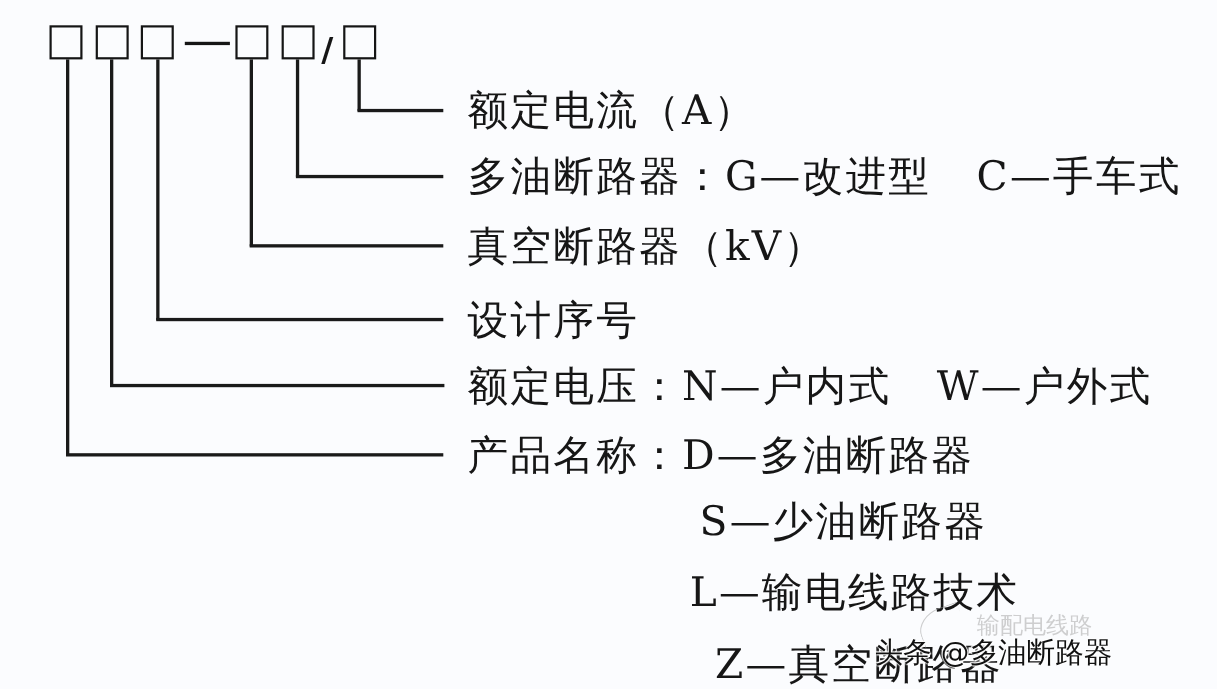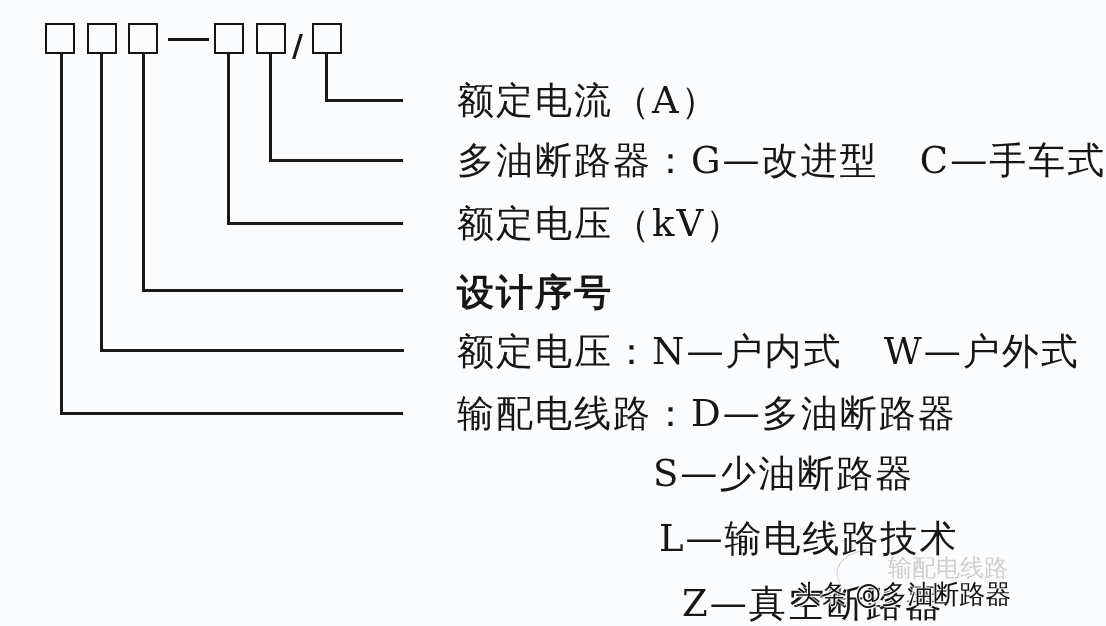"额定电流（A）" .label { margin-left: 32px -> none }
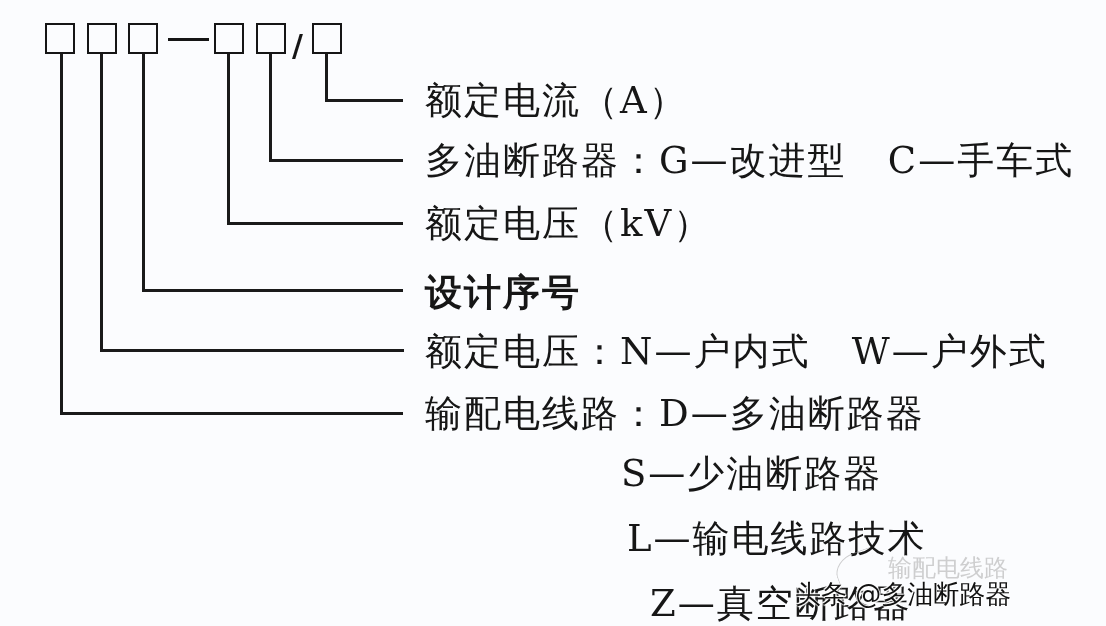"额定电压（kV）" div.label { text: 额定电压 -> 真空断路器 }
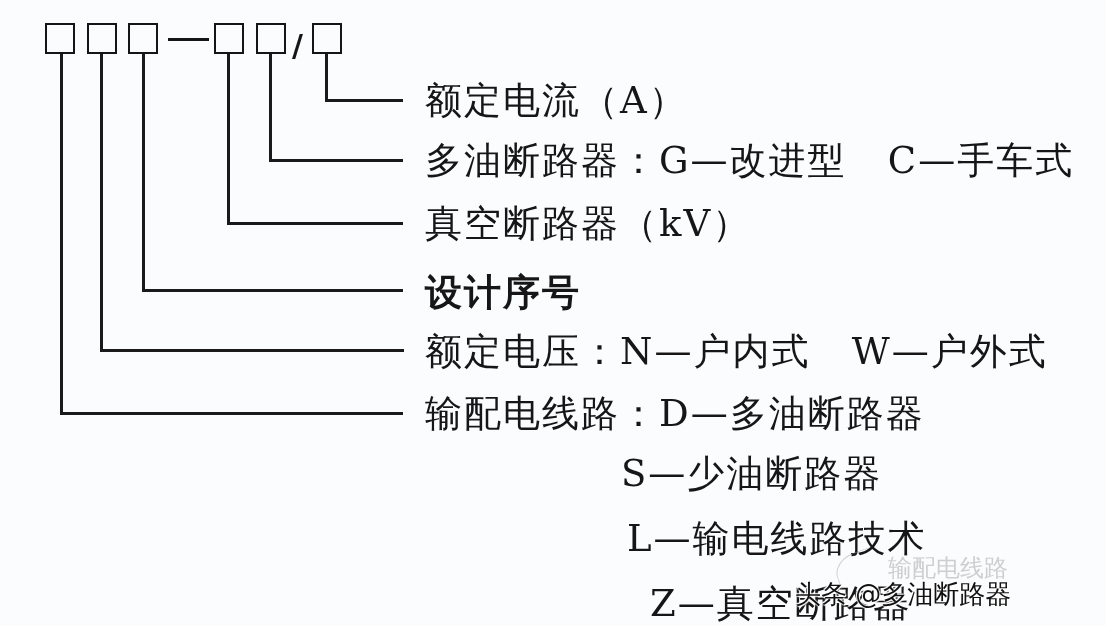"设计序号" div.label { font-weight: bold -> none }
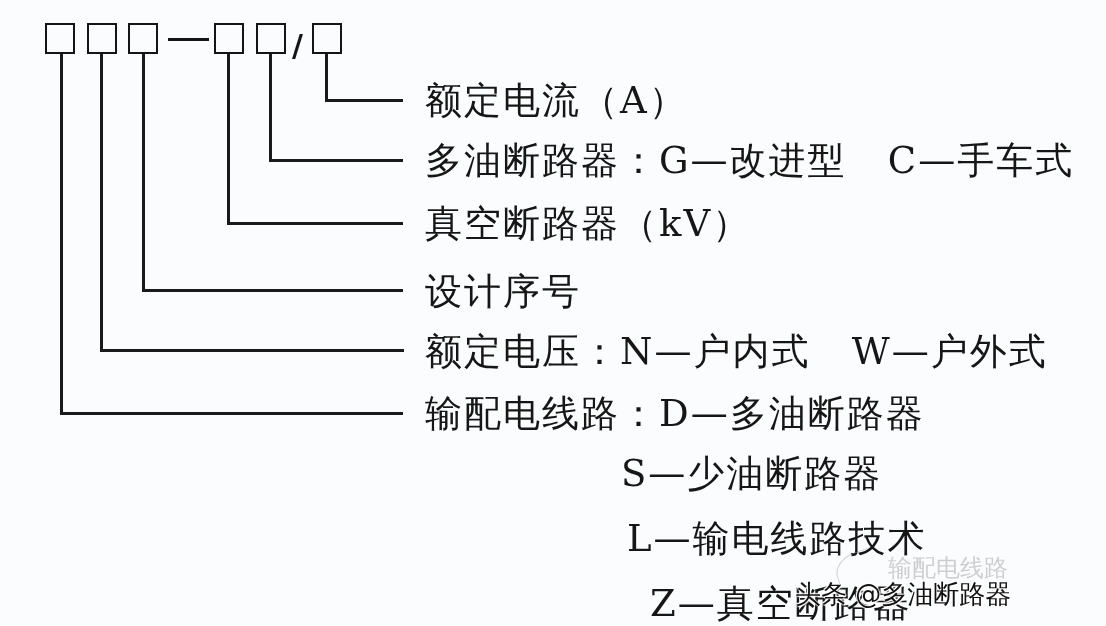"输配电线路：D—多油断路器" div.label { text: 输配电线路 -> 产品名称 }
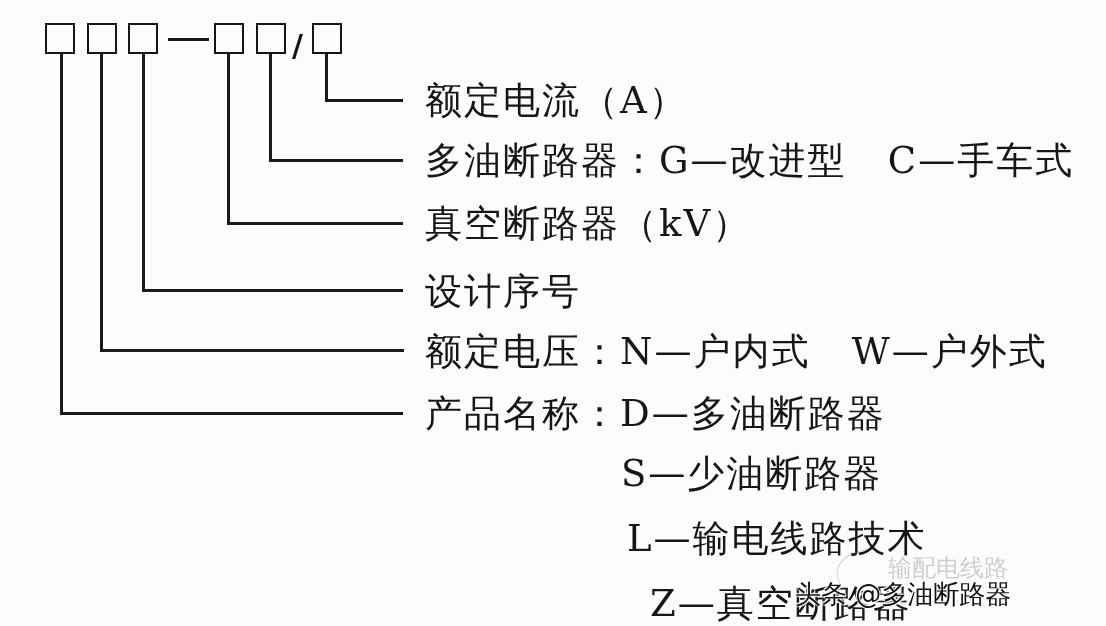"S—少油断路器" div.label { left: 621px -> 636px }
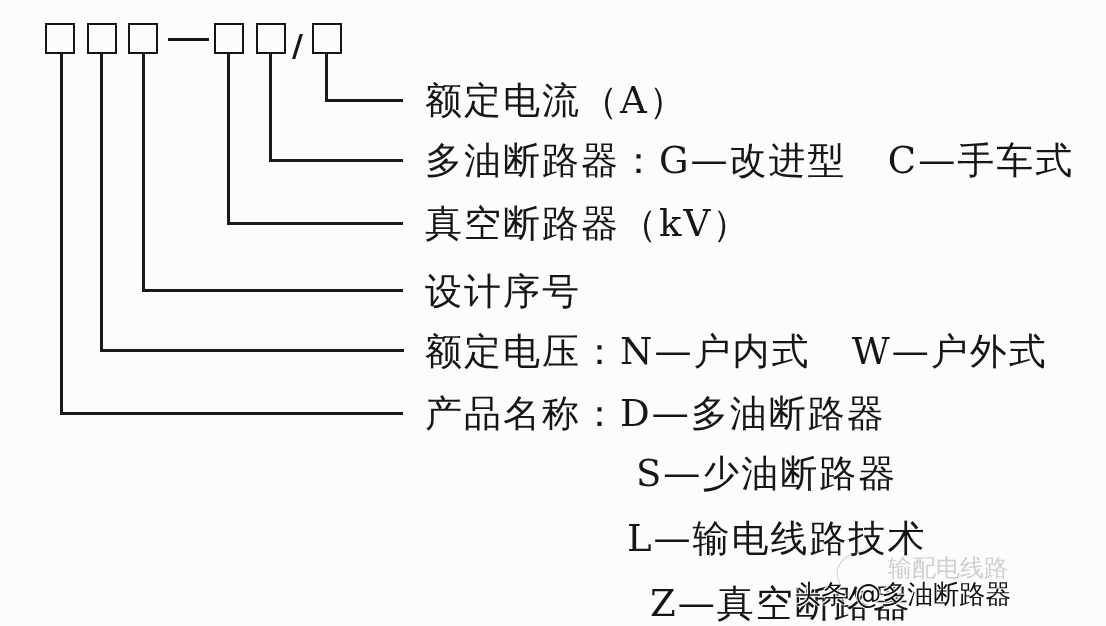"输配电线路" .wm-faint { font-size: 24px -> 21px }
